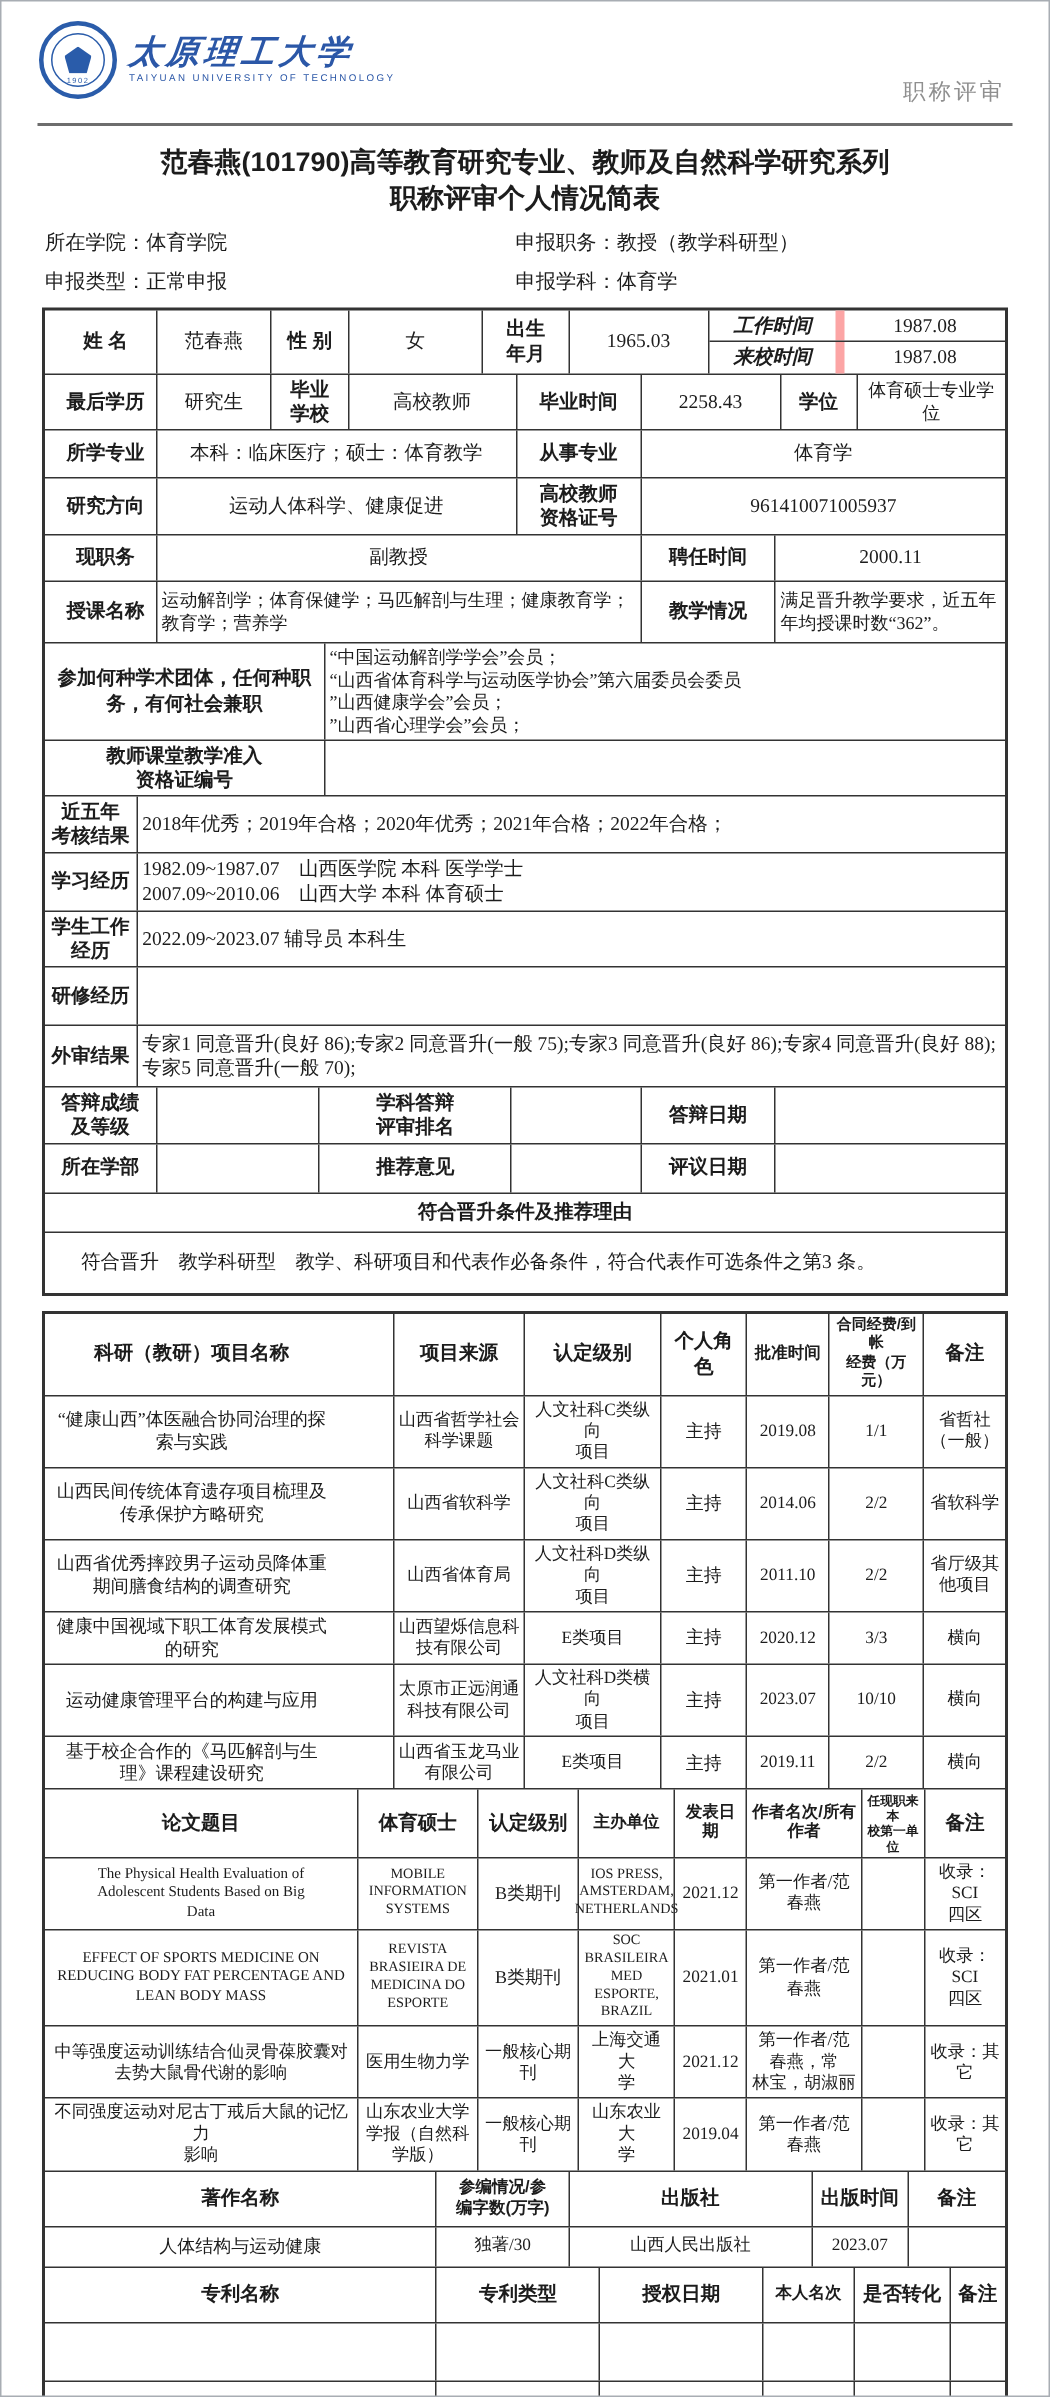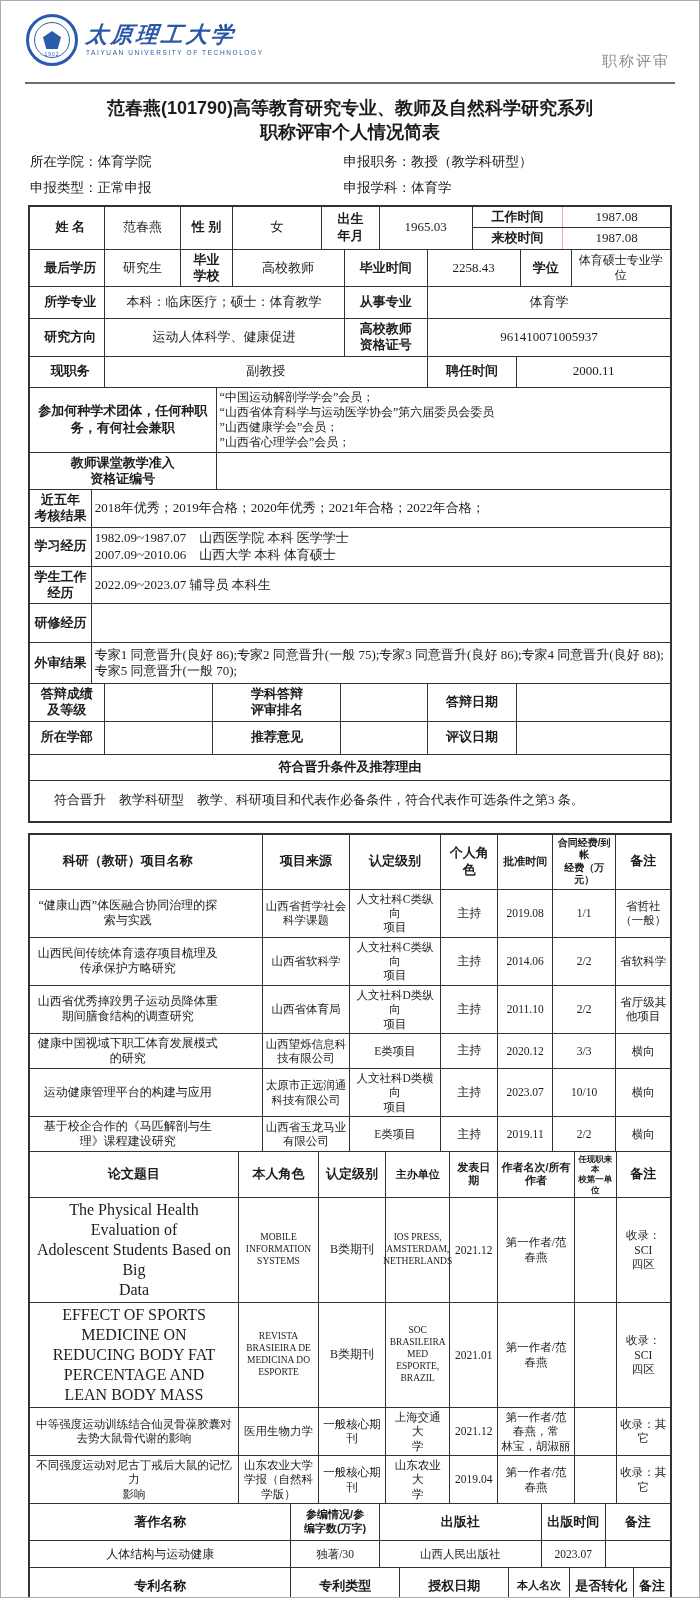"工作时间" .sub .sl { border-right: 1px solid #fca5a5 -> 6px solid #fca5a5; font-style: none -> italic }
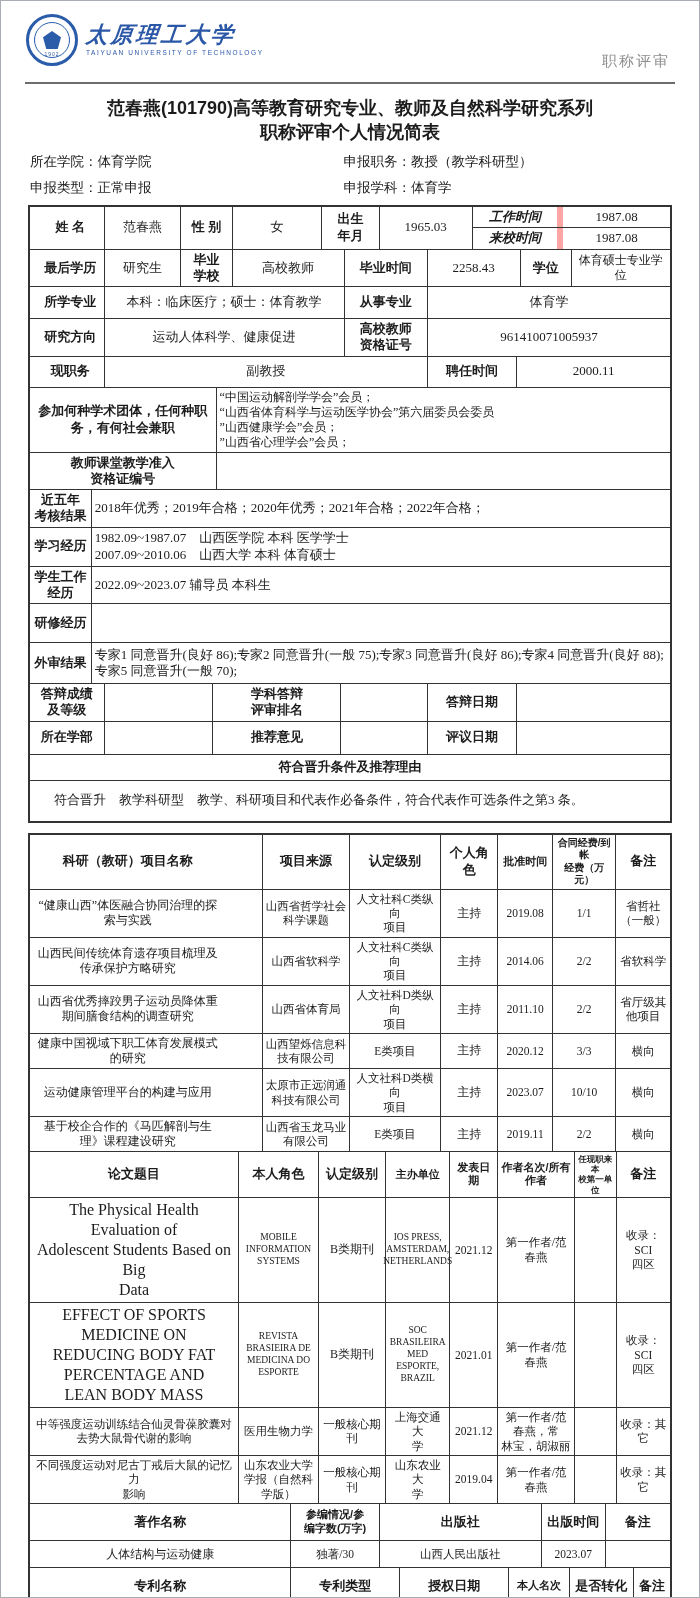"授课名称" div.tr { html: none -> <div> <div>授课名称</div> <div>运动解剖学；体育保健学；马匹解剖与生理；健康教育学；教育学；营养学</div> <div>教学情况</div> <div>满足晋升教学要求，近五年年均授课时数“362”。</div> </div> }
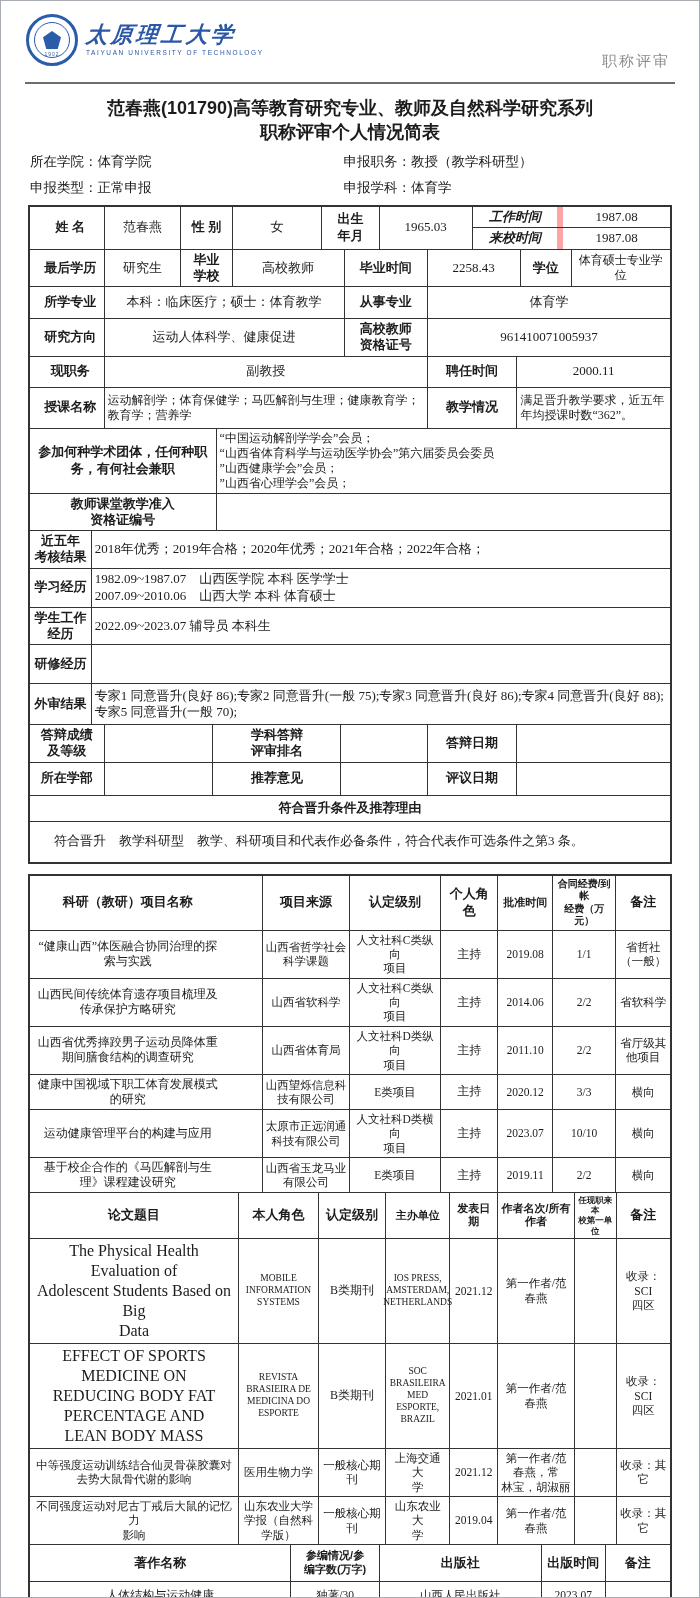"本人角色" div.c { text: 本人角色 -> 体育硕士 }
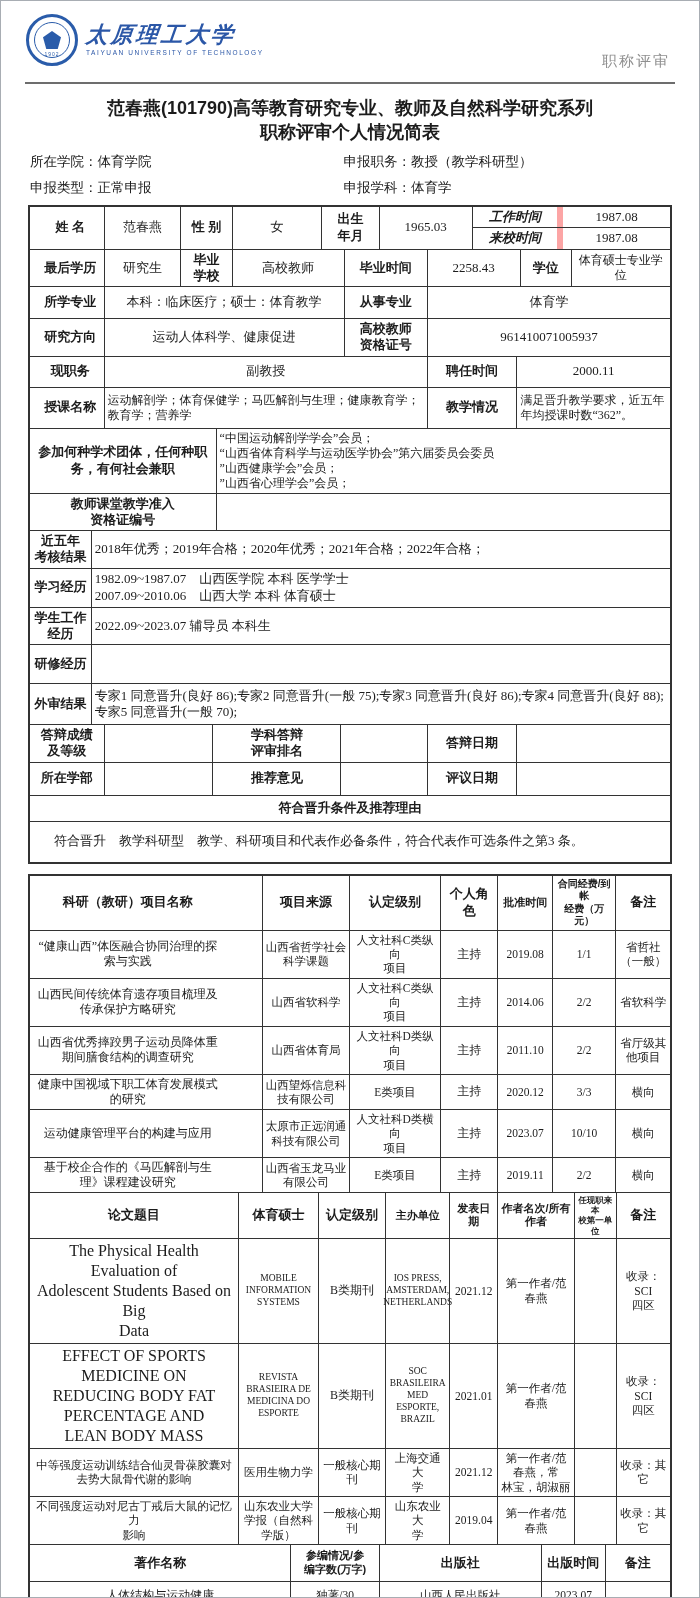"The Physical Health Evaluation of" .eng { font-size: 16px -> 10px }
